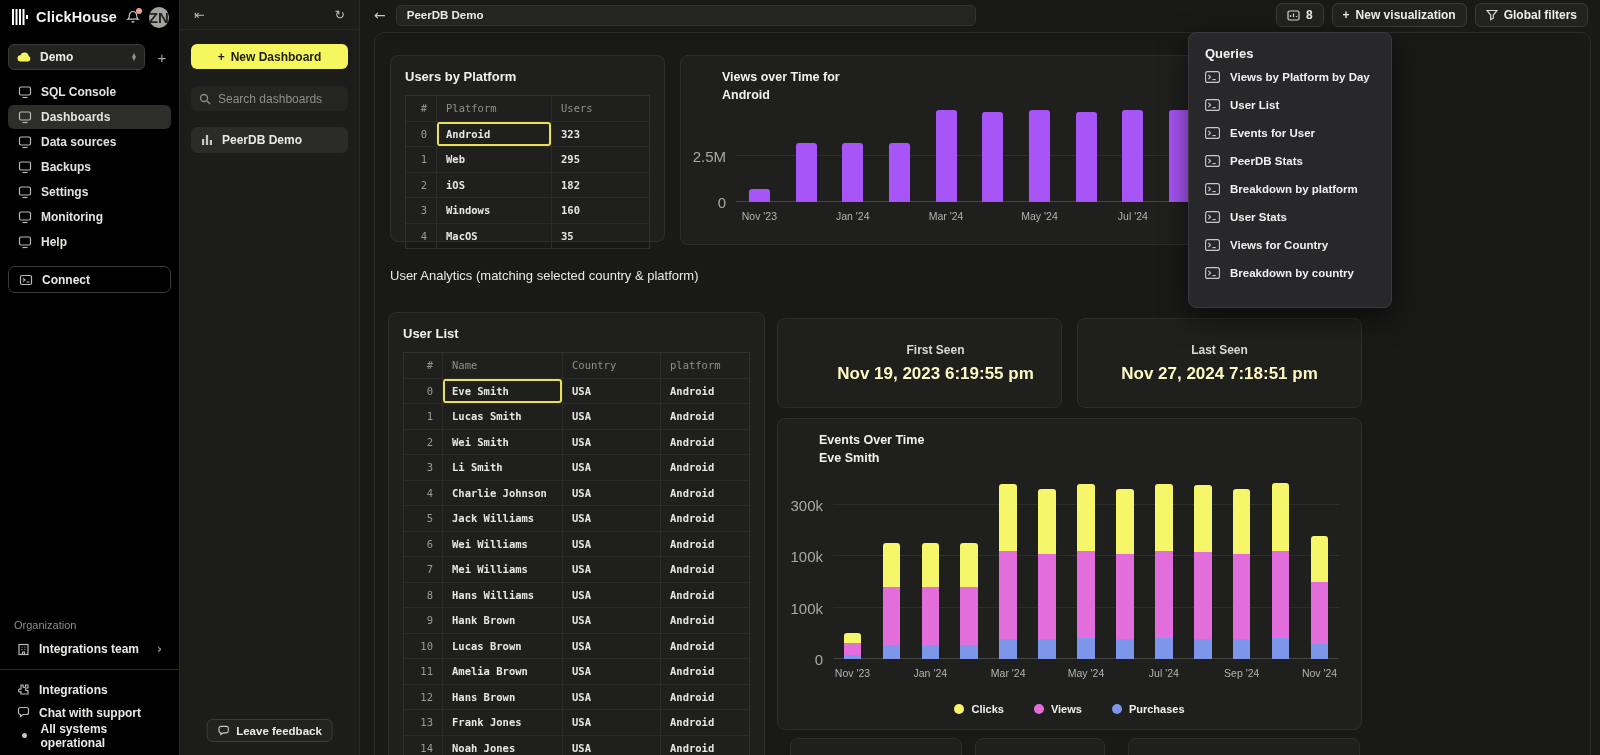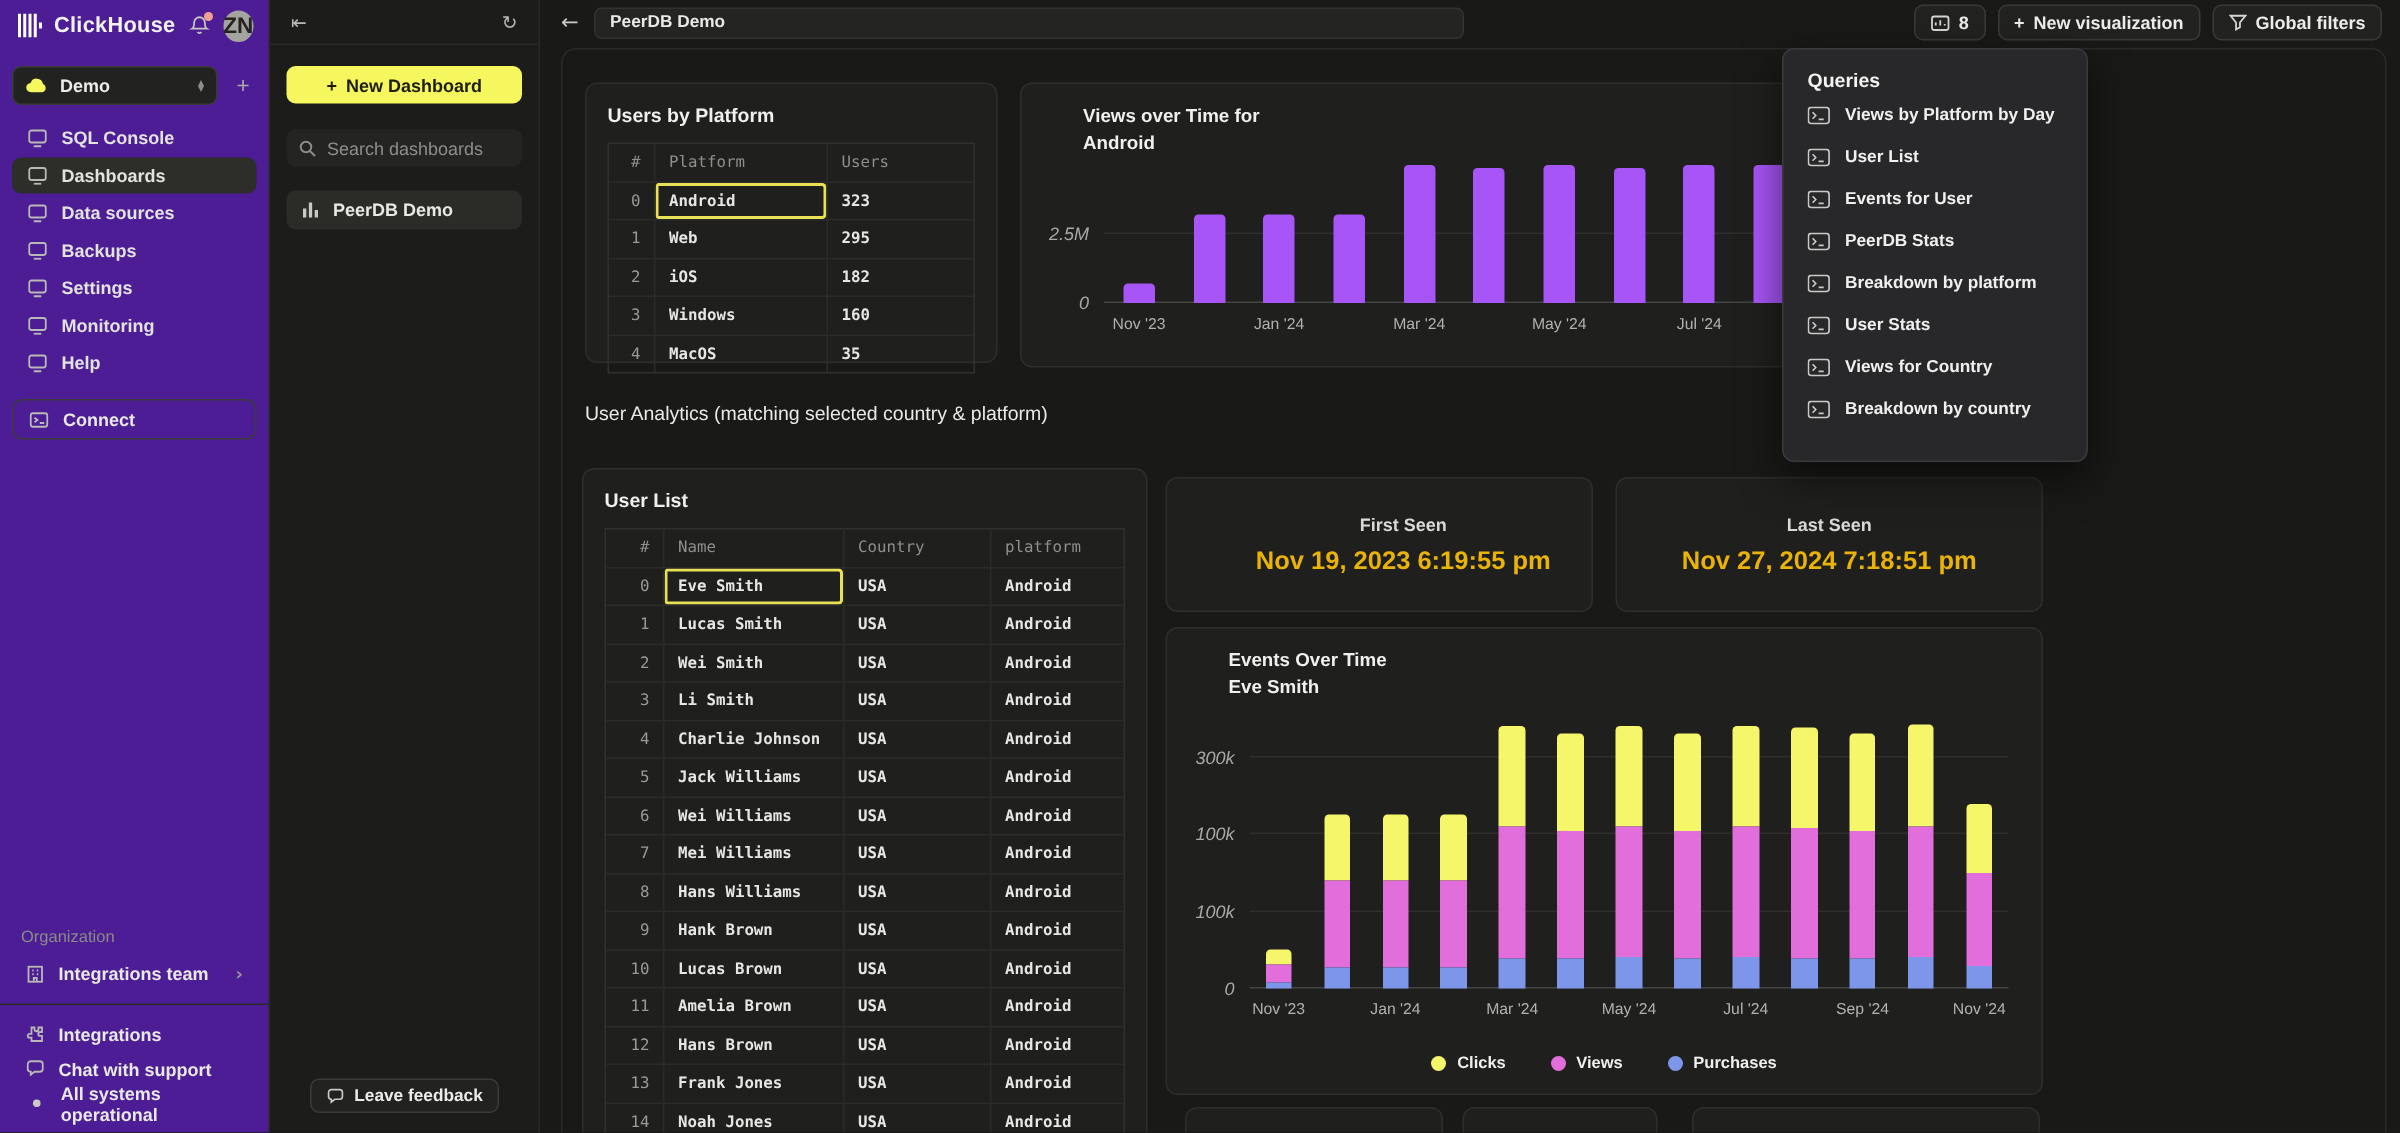"ClickHouse" .sidebar { background: #4c1d95 -> #000000 }
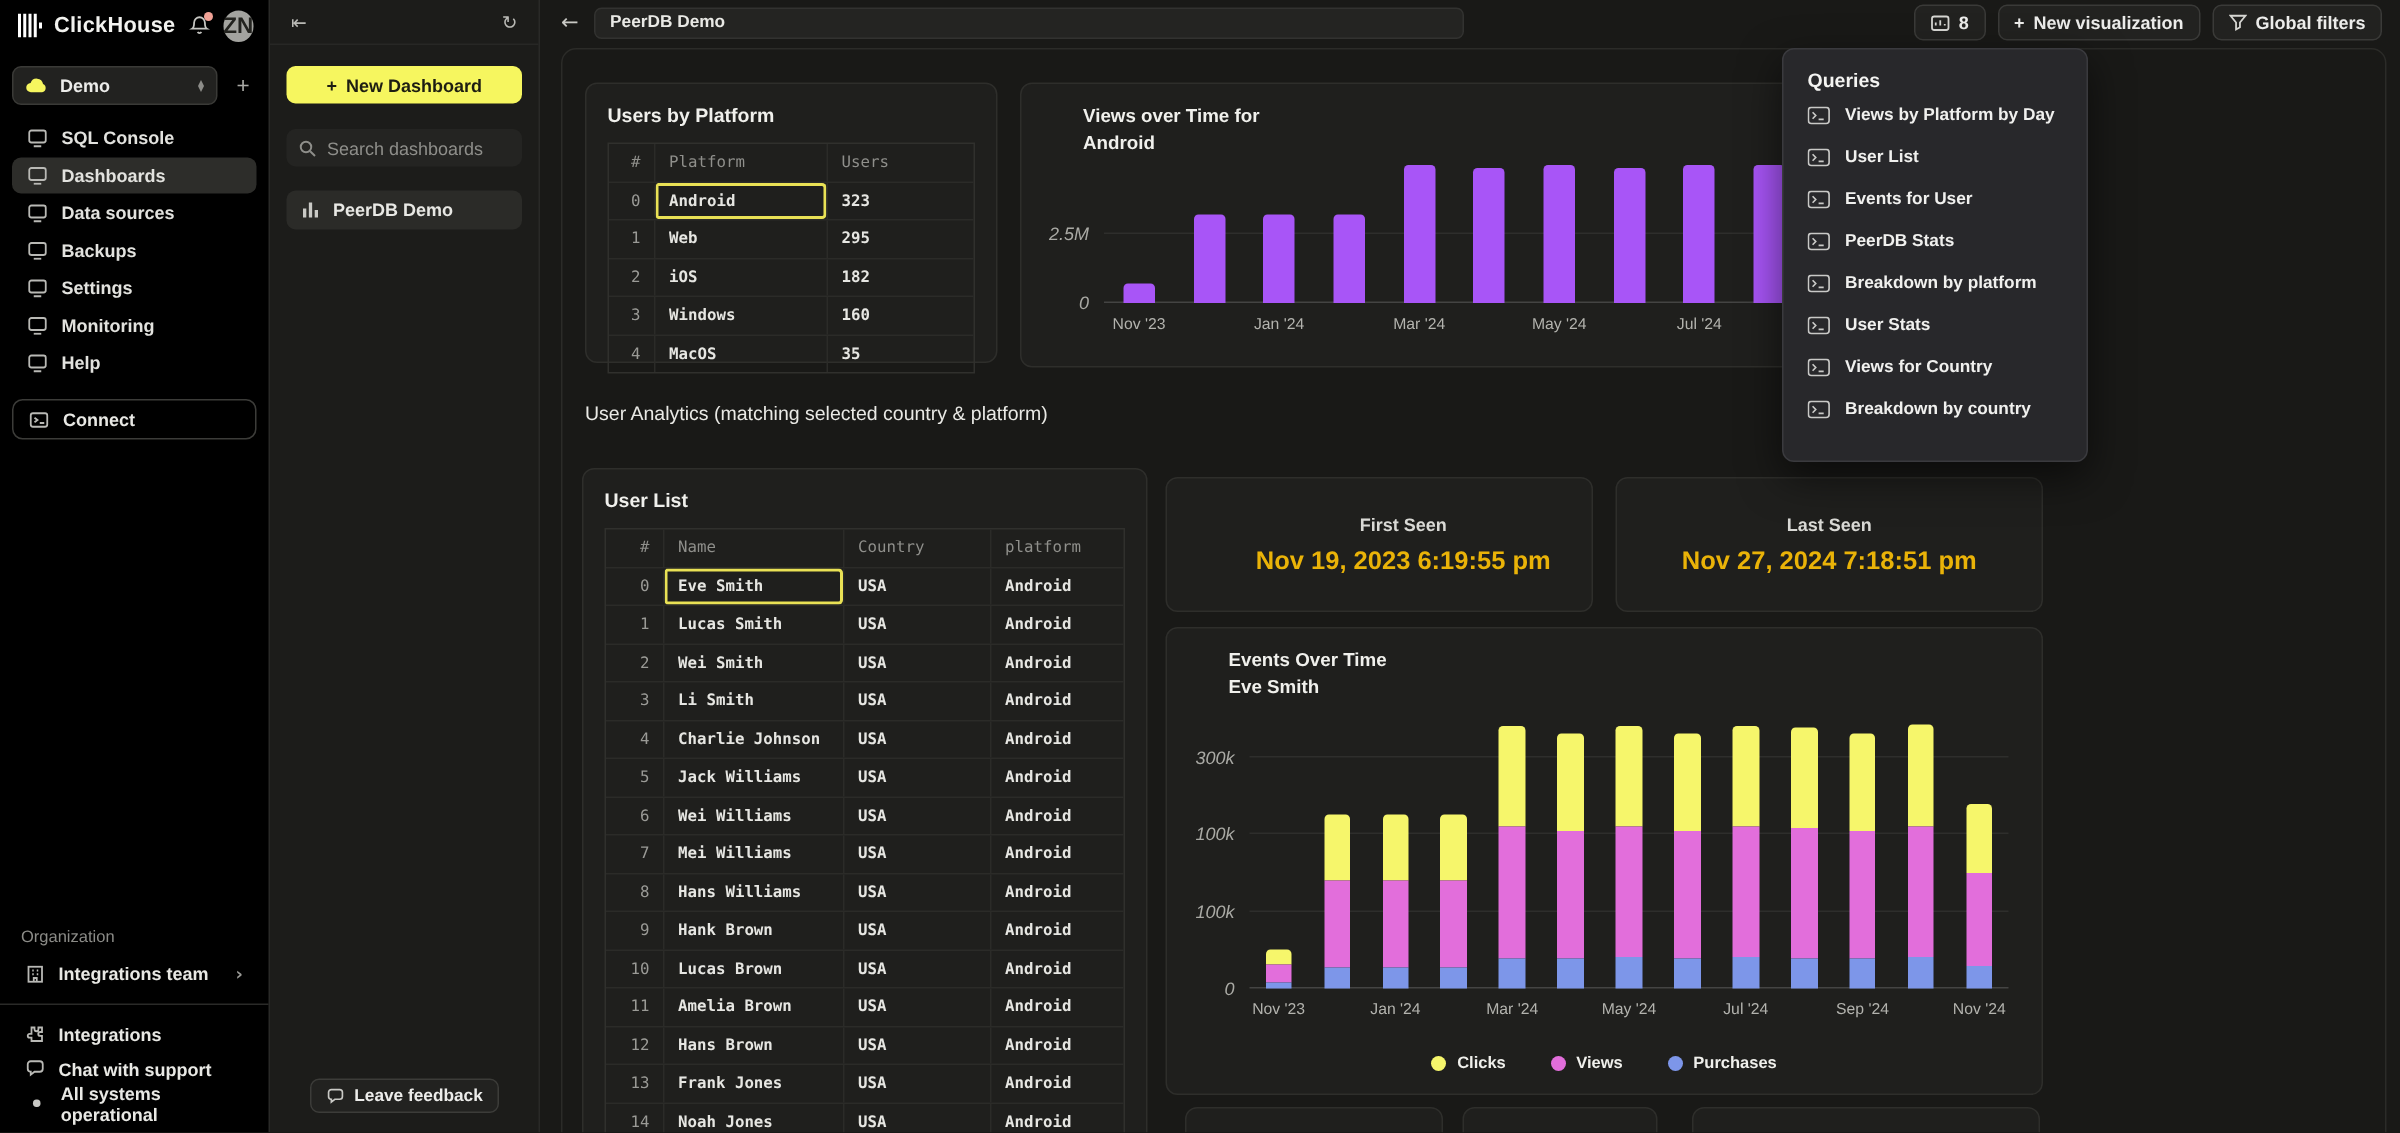"2.5M" .ytick { font-size: 12px -> 15px; font-style: italic -> none }
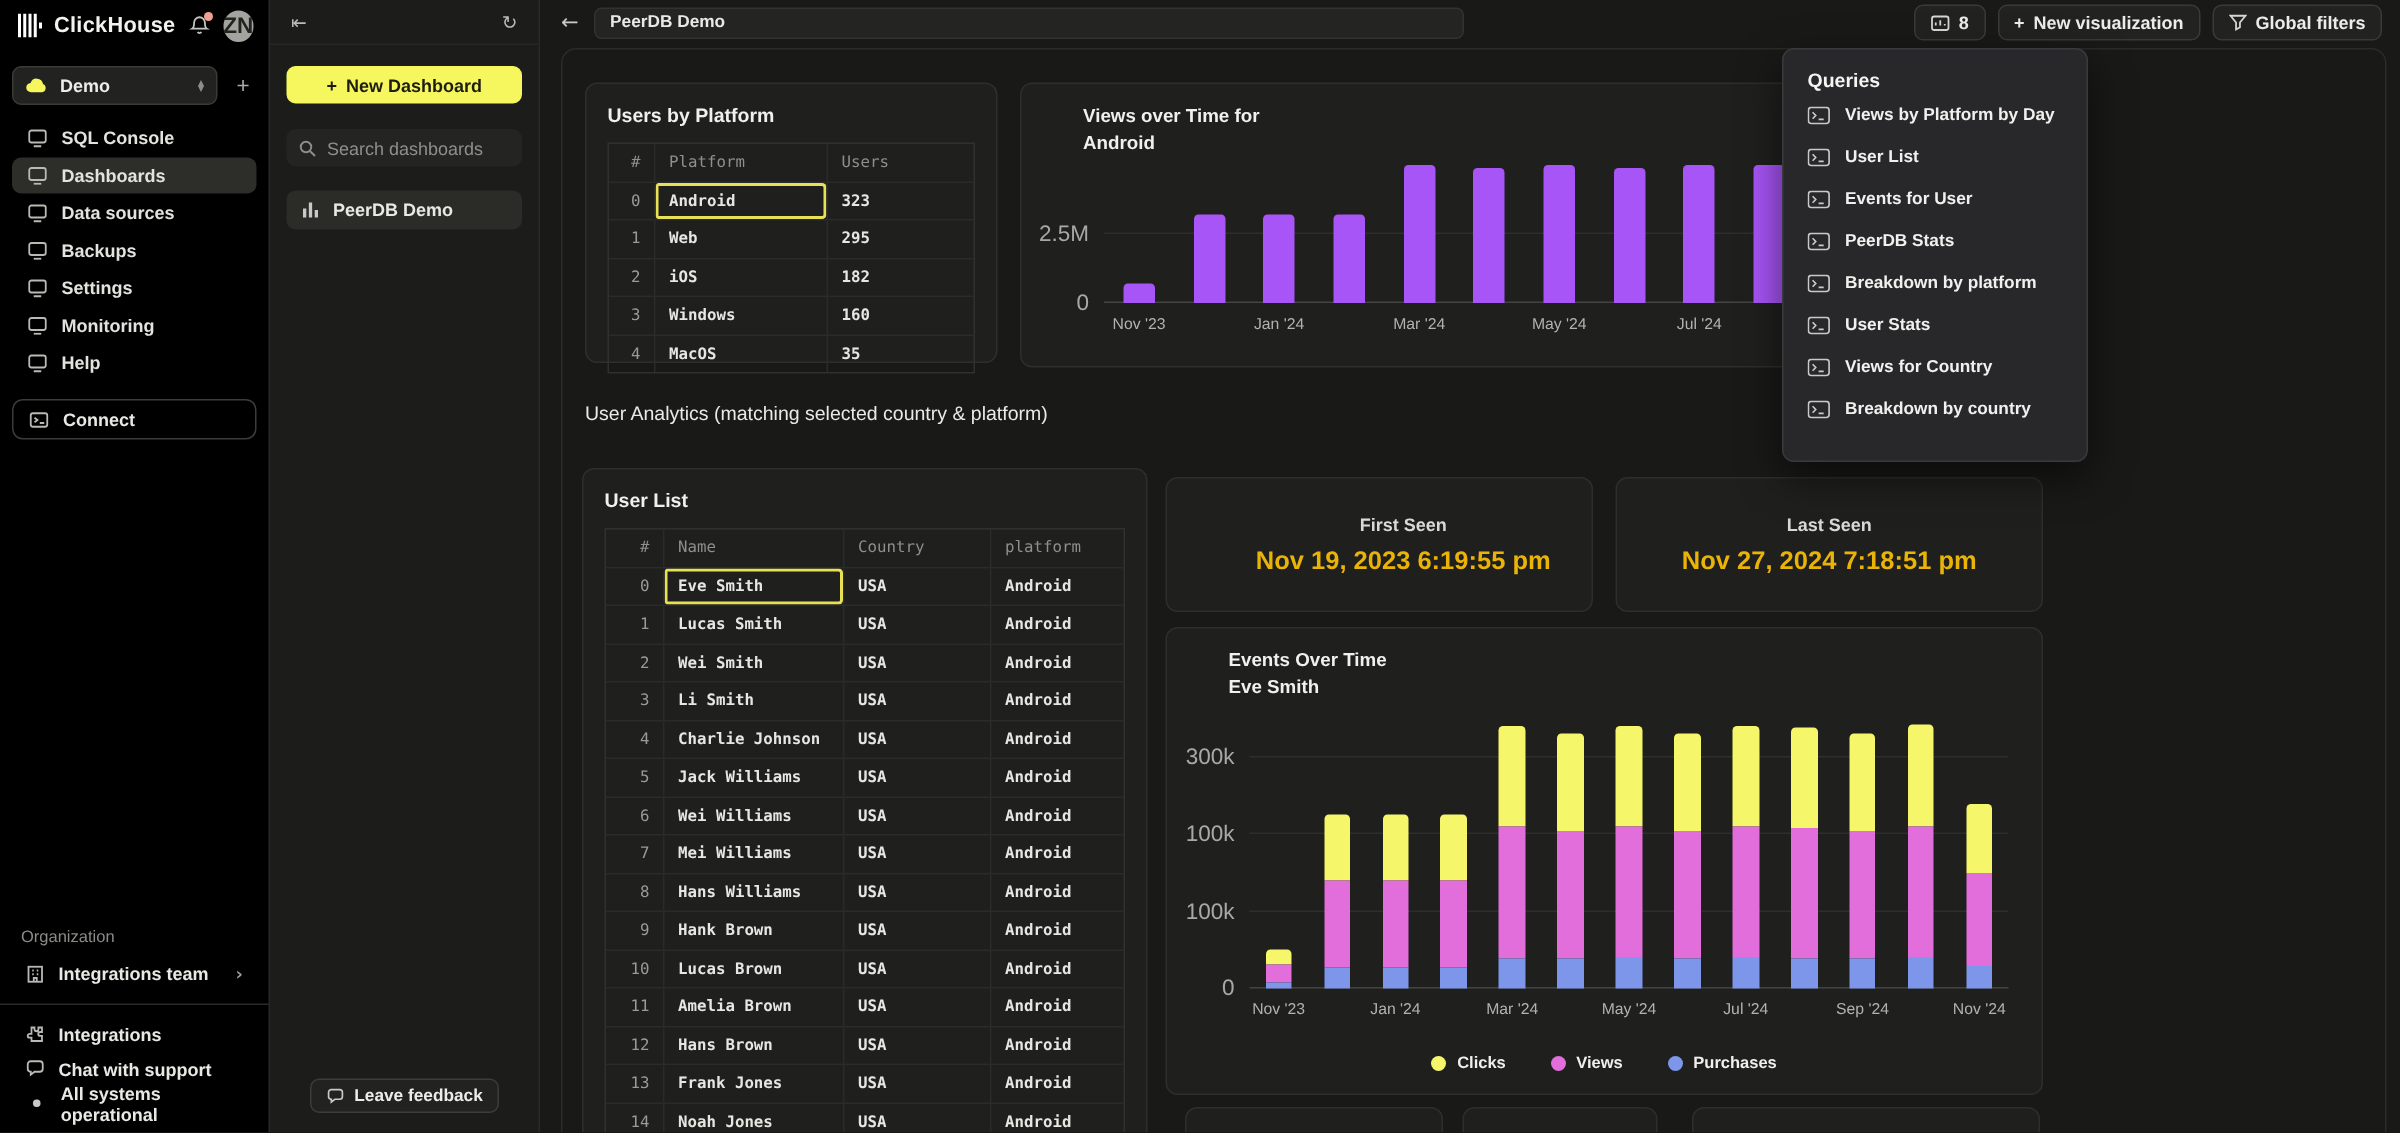"Nov 19, 2023 6:19:55 pm" .seen-value { color: #eab308 -> #fef9c3 }
